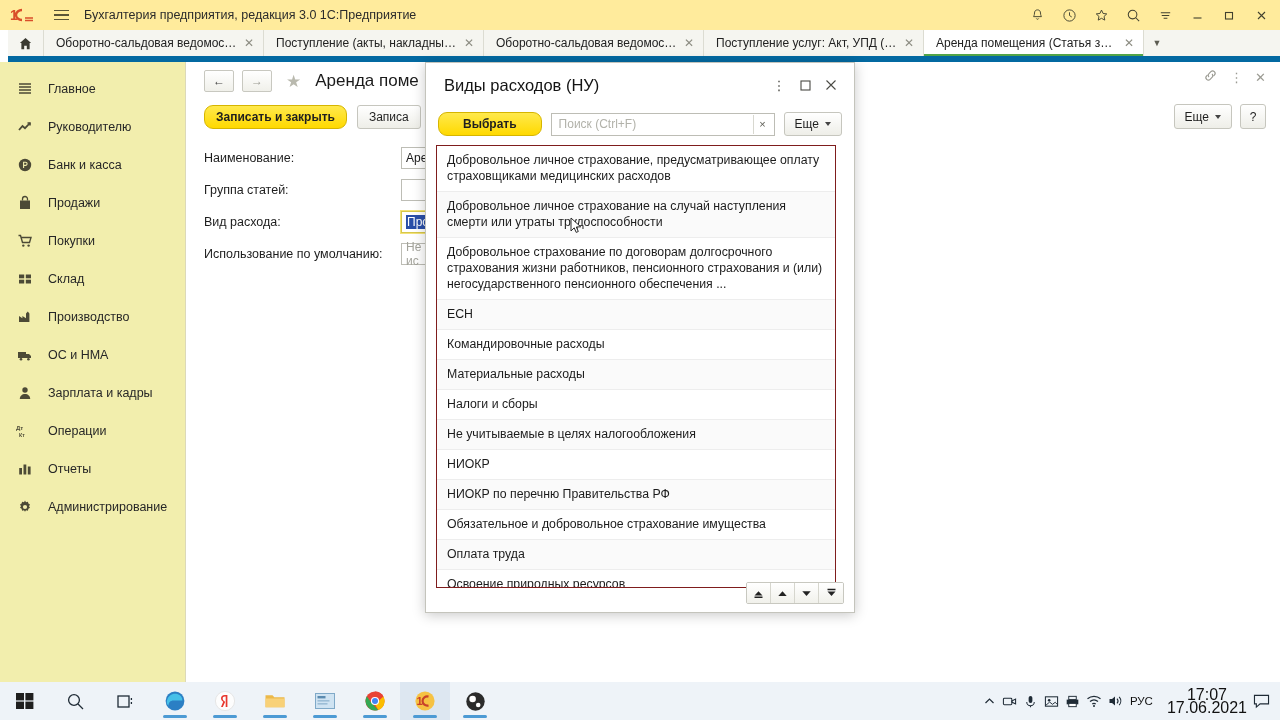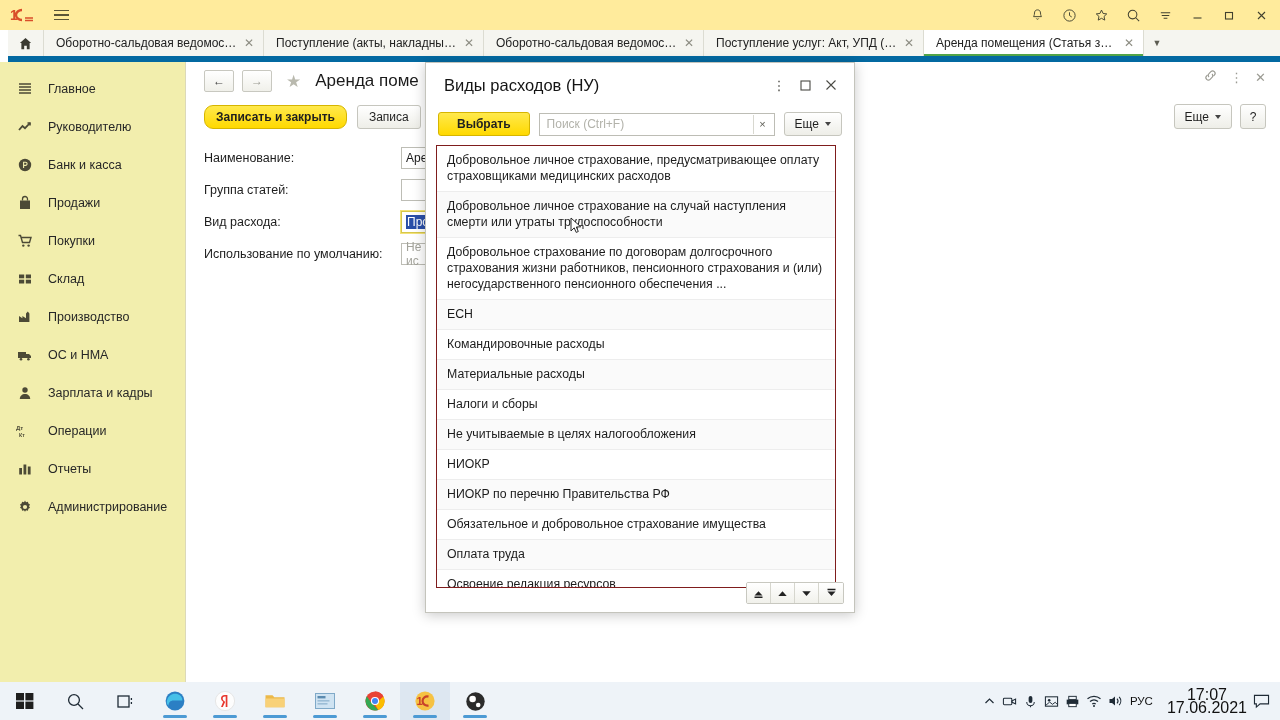"Бухгалтерия предприятия, редакция 3.0" div.app-title { html: none -> <div>Бухгалтерия предприятия, редакция 3.0 1С:Предприятие</div> }
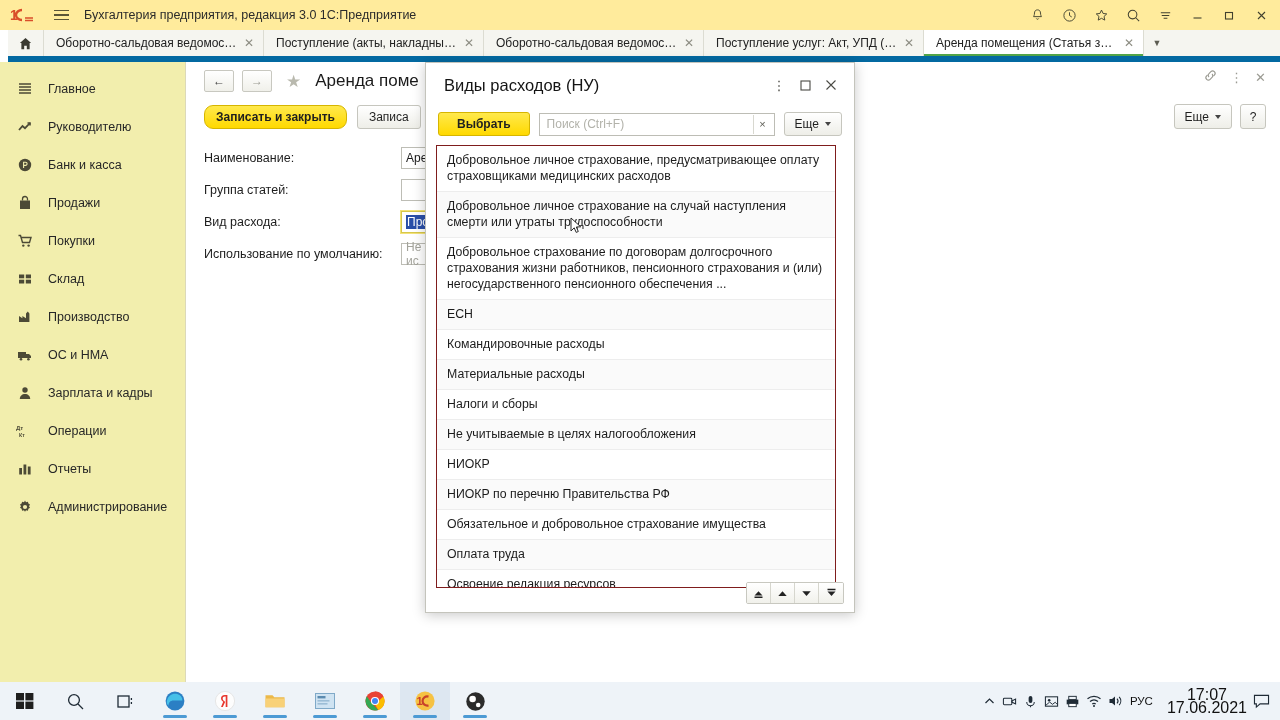"Выбрать" .btn-select { border-radius: 3px -> 9px; padding: 4px 18px -> 4px 24px }
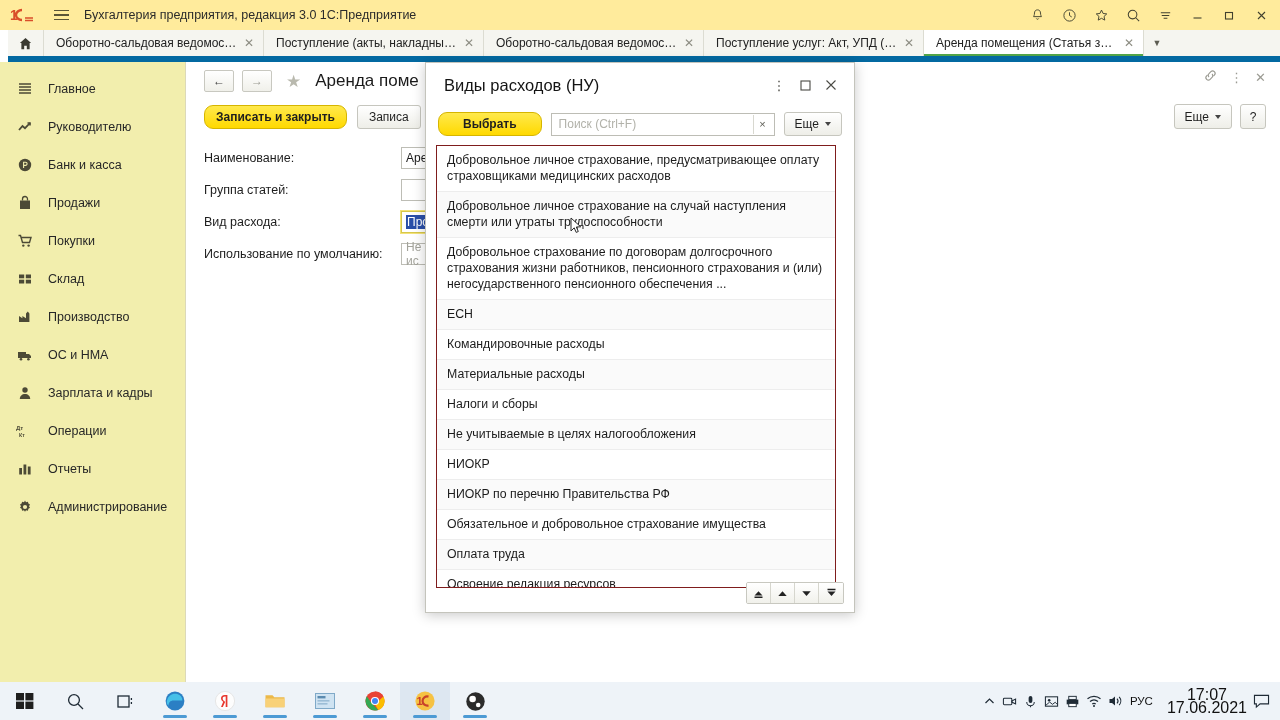"Освоение редакция ресурсов" div.list-item { text: редакция -> природных }
